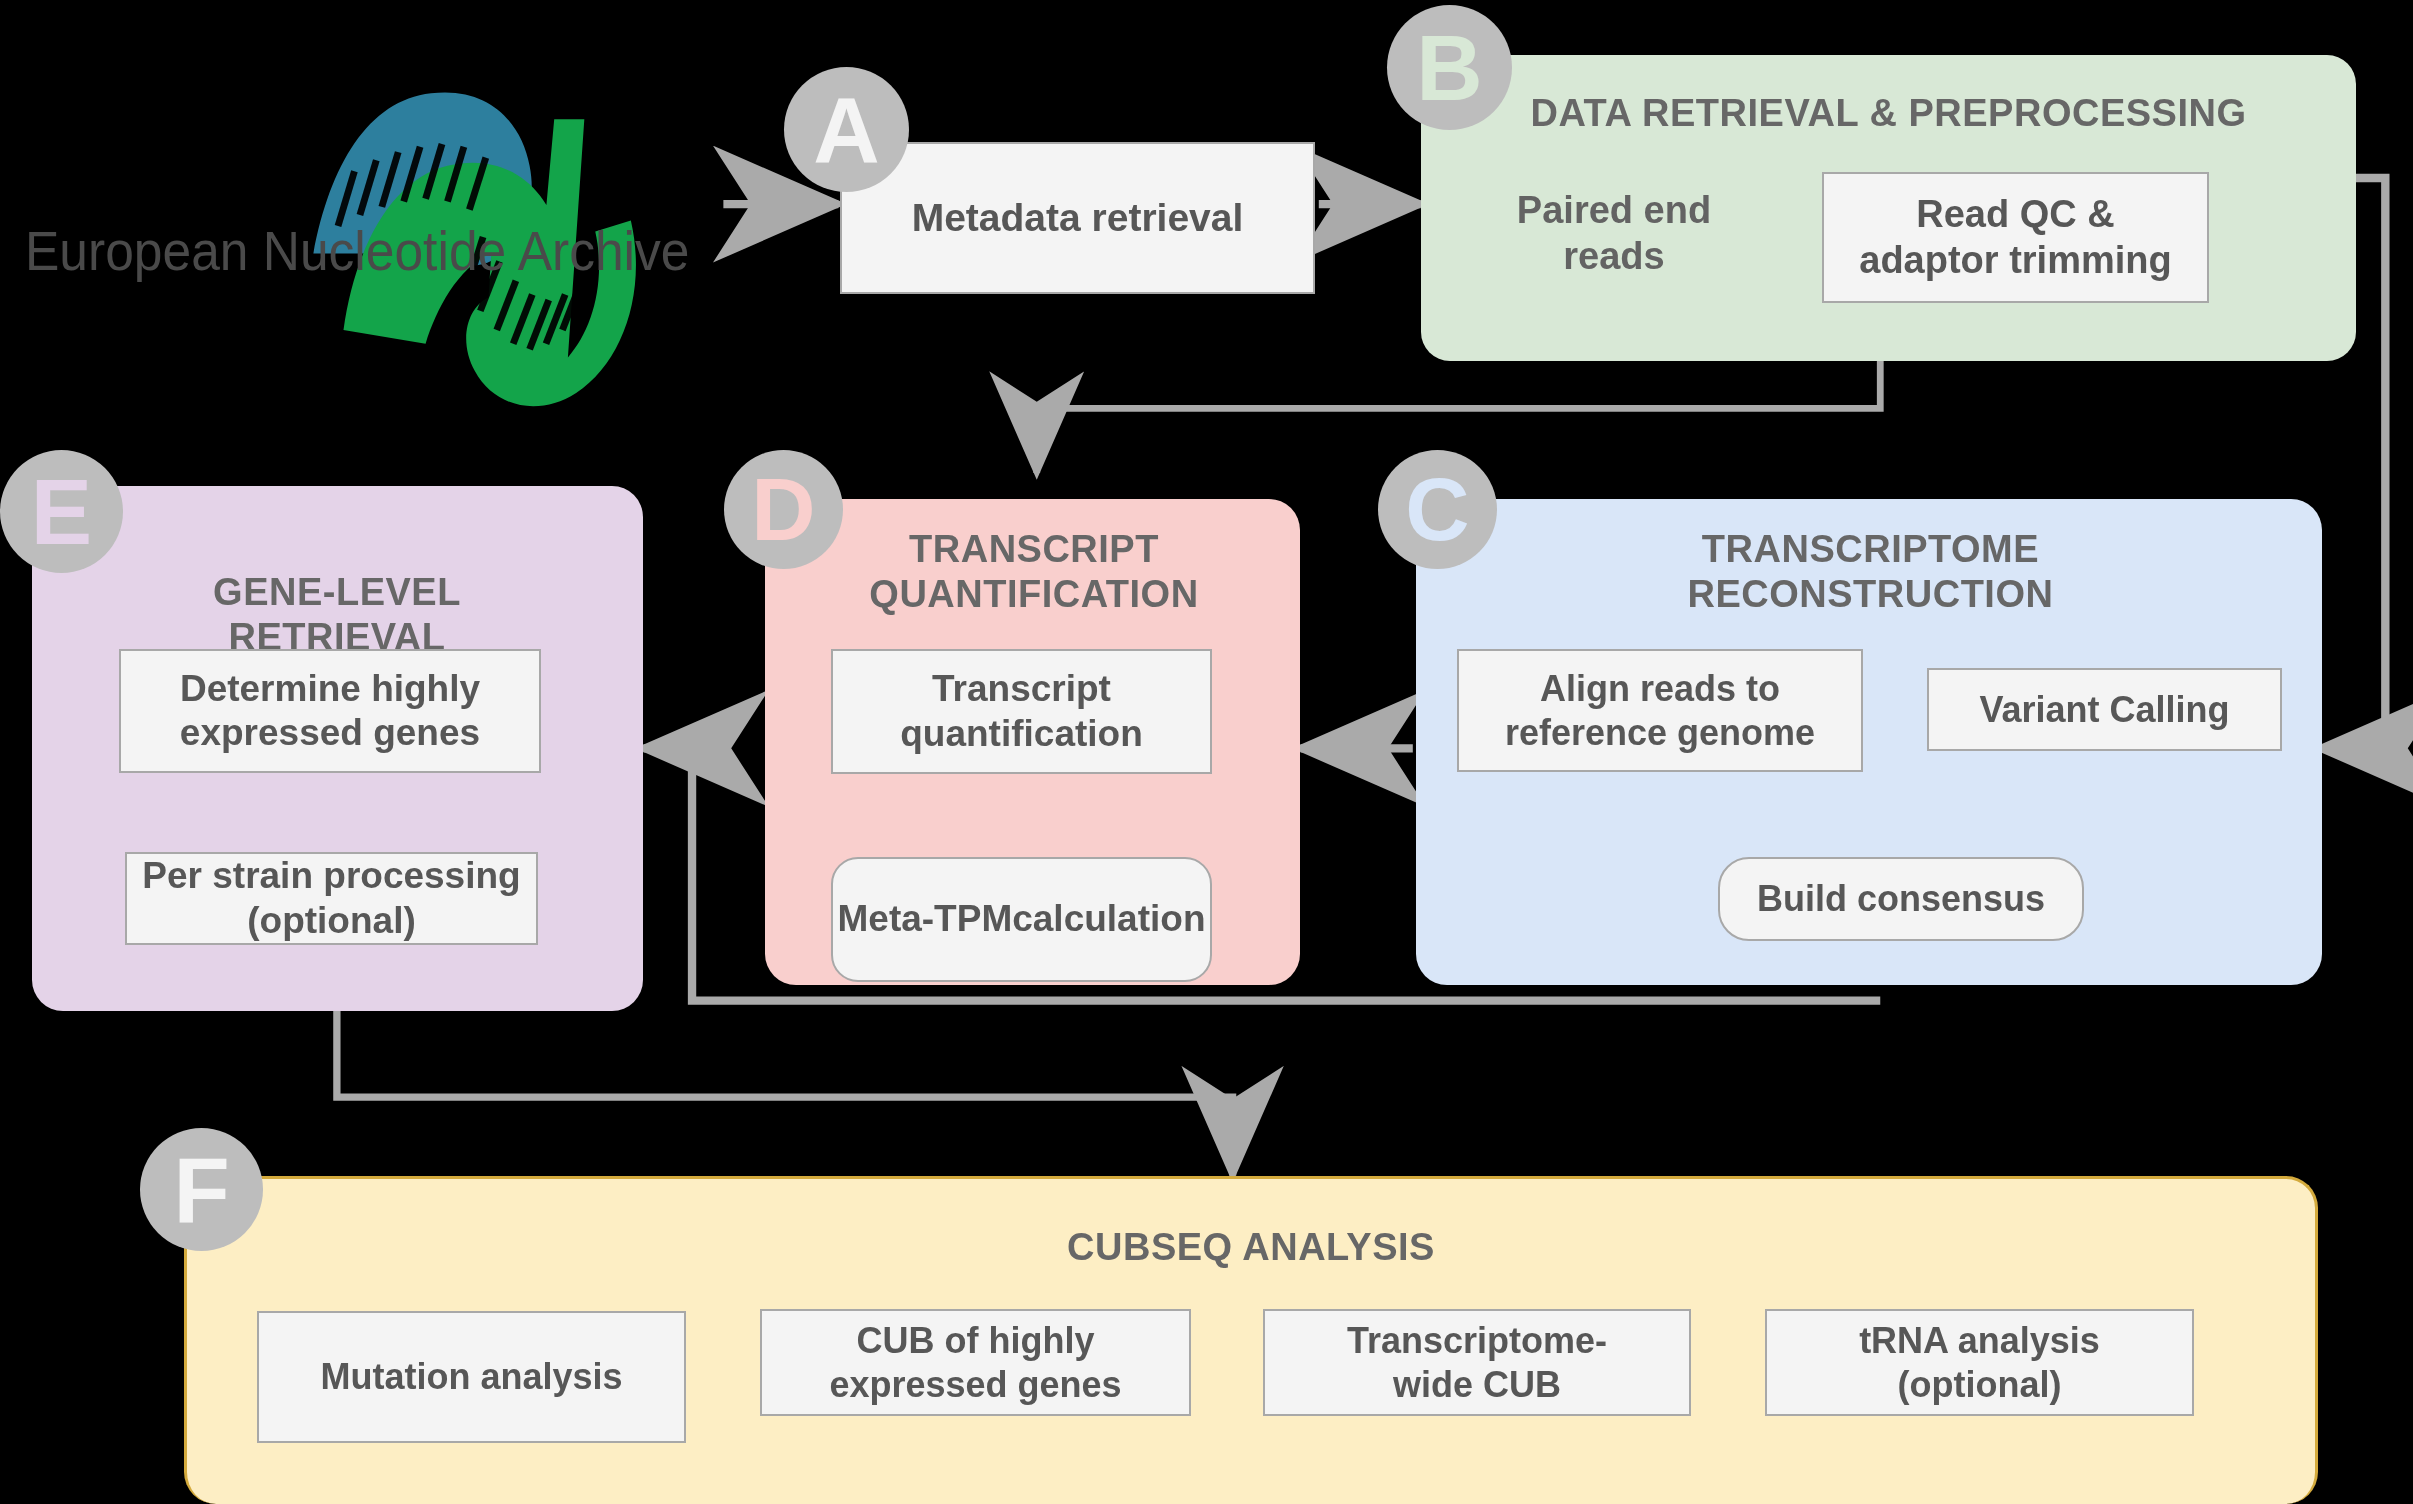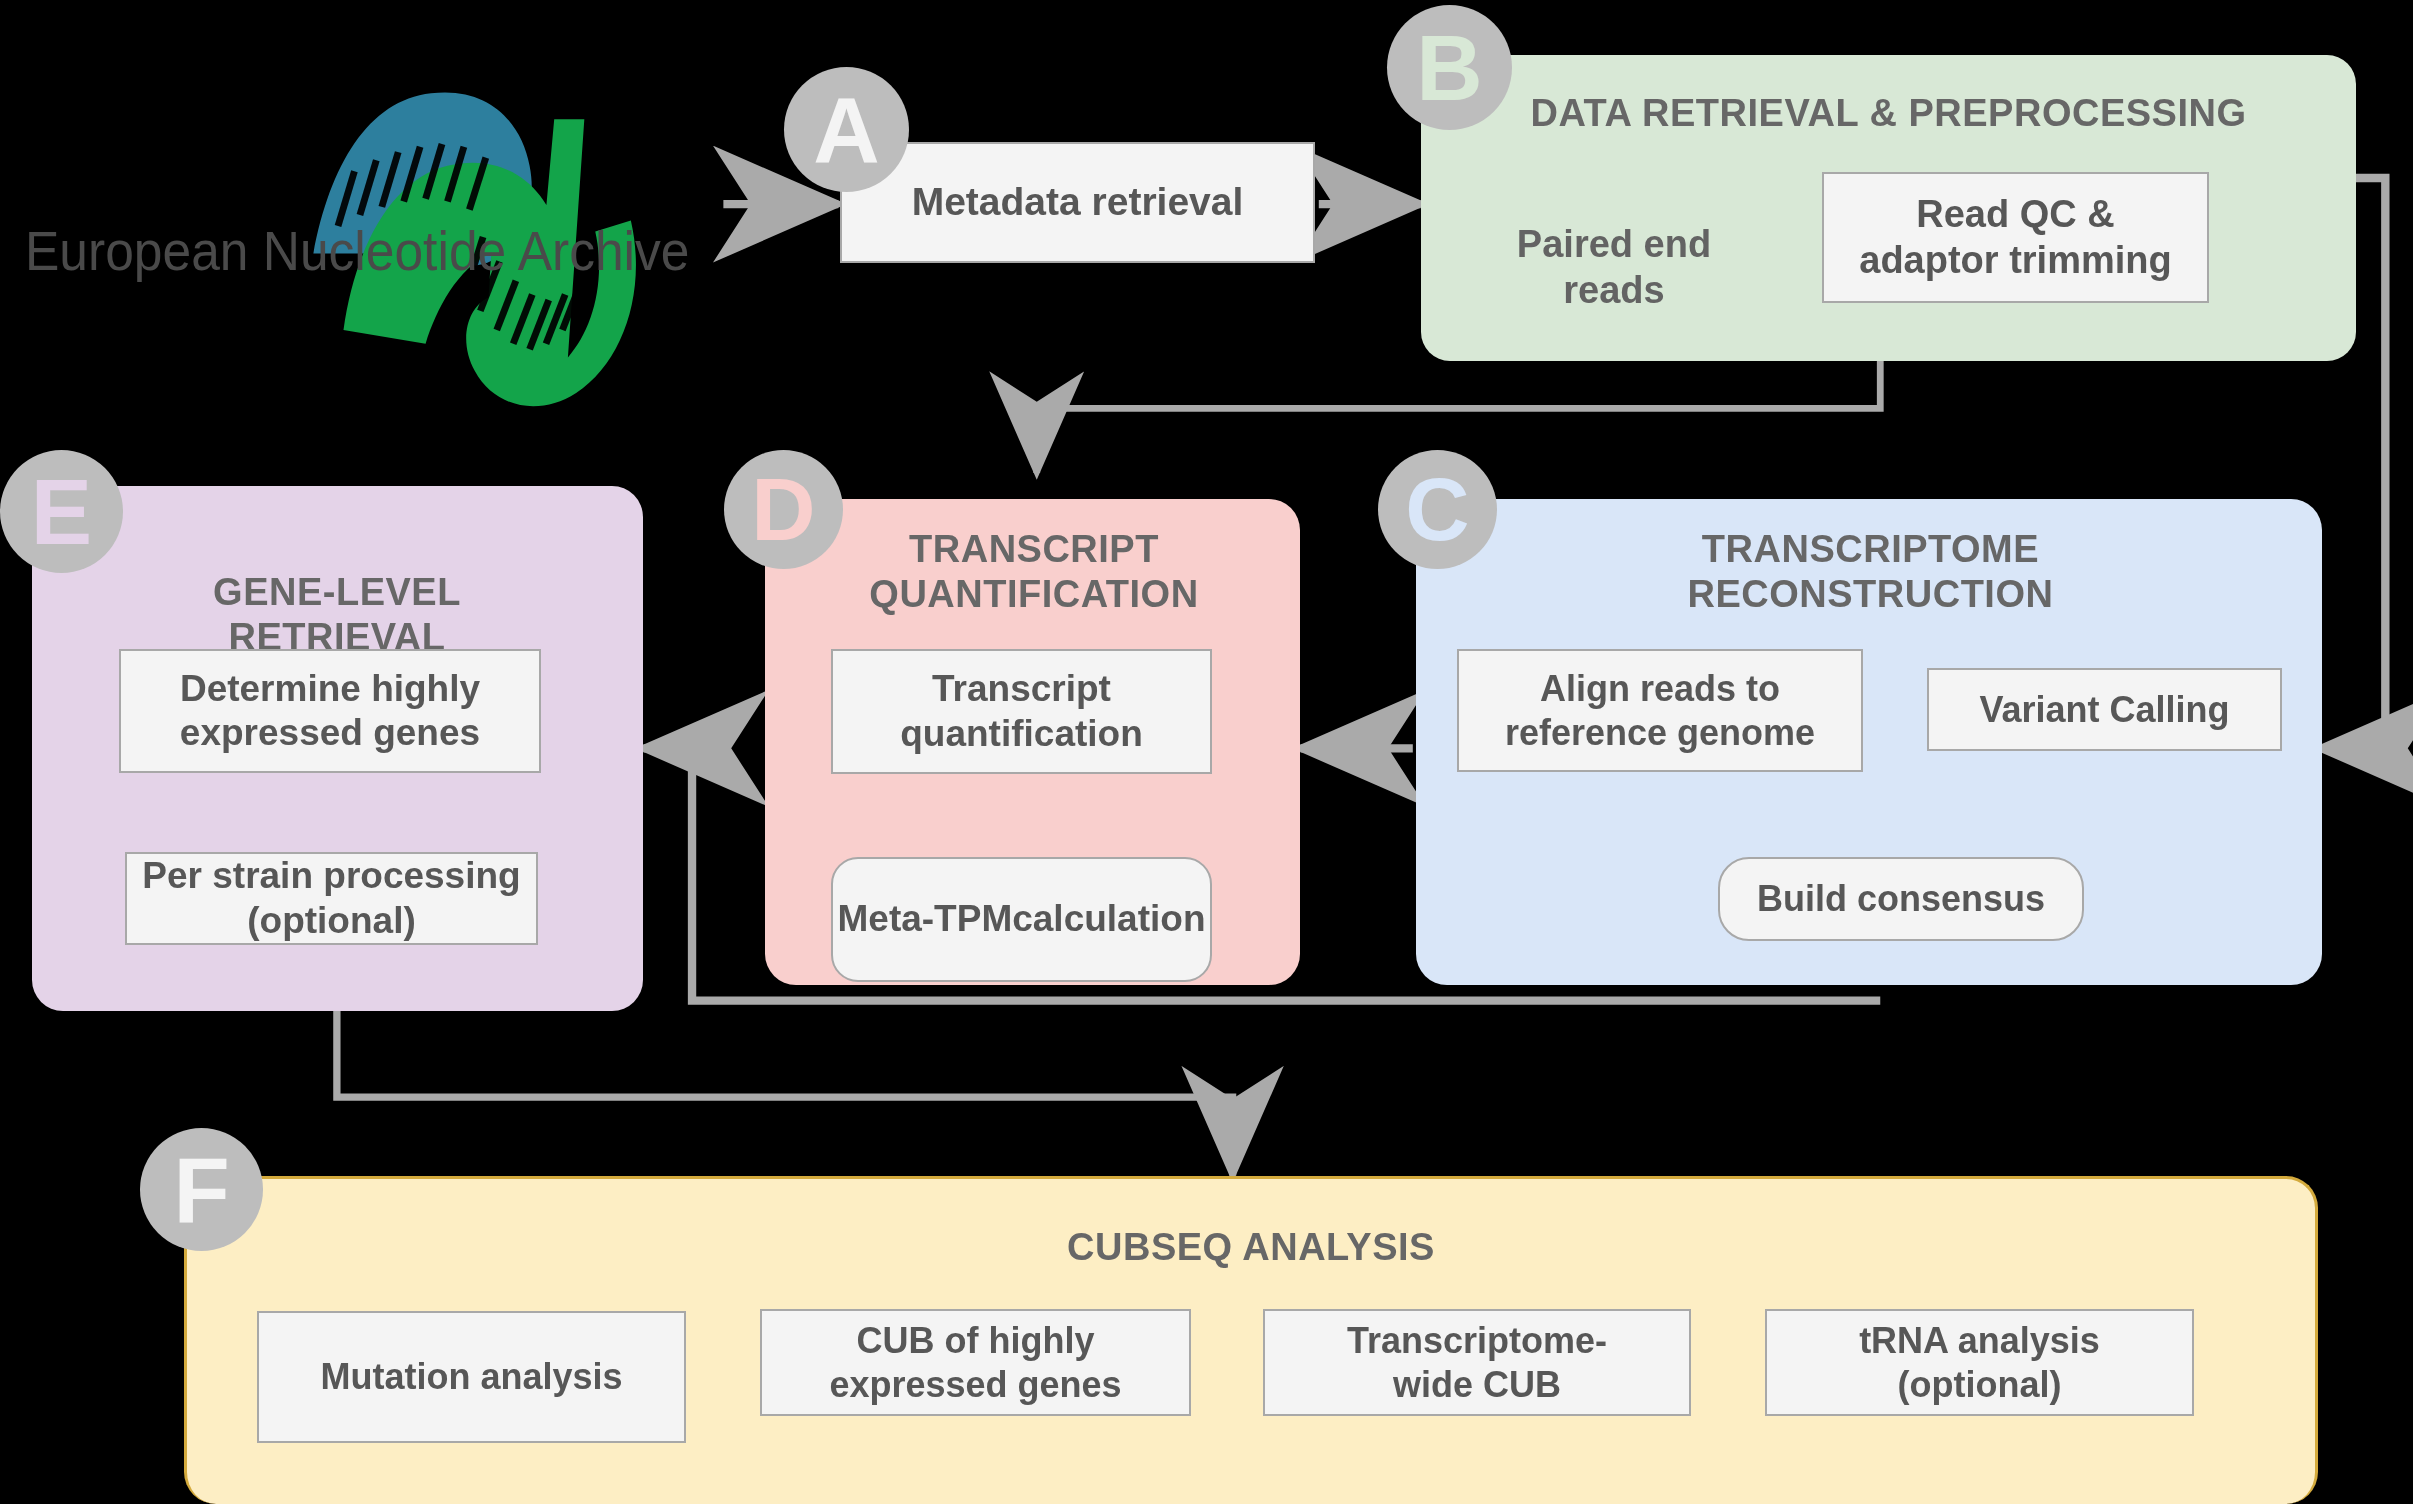"Metadata retrieval" div.nodebox { height: 121px -> 152px }
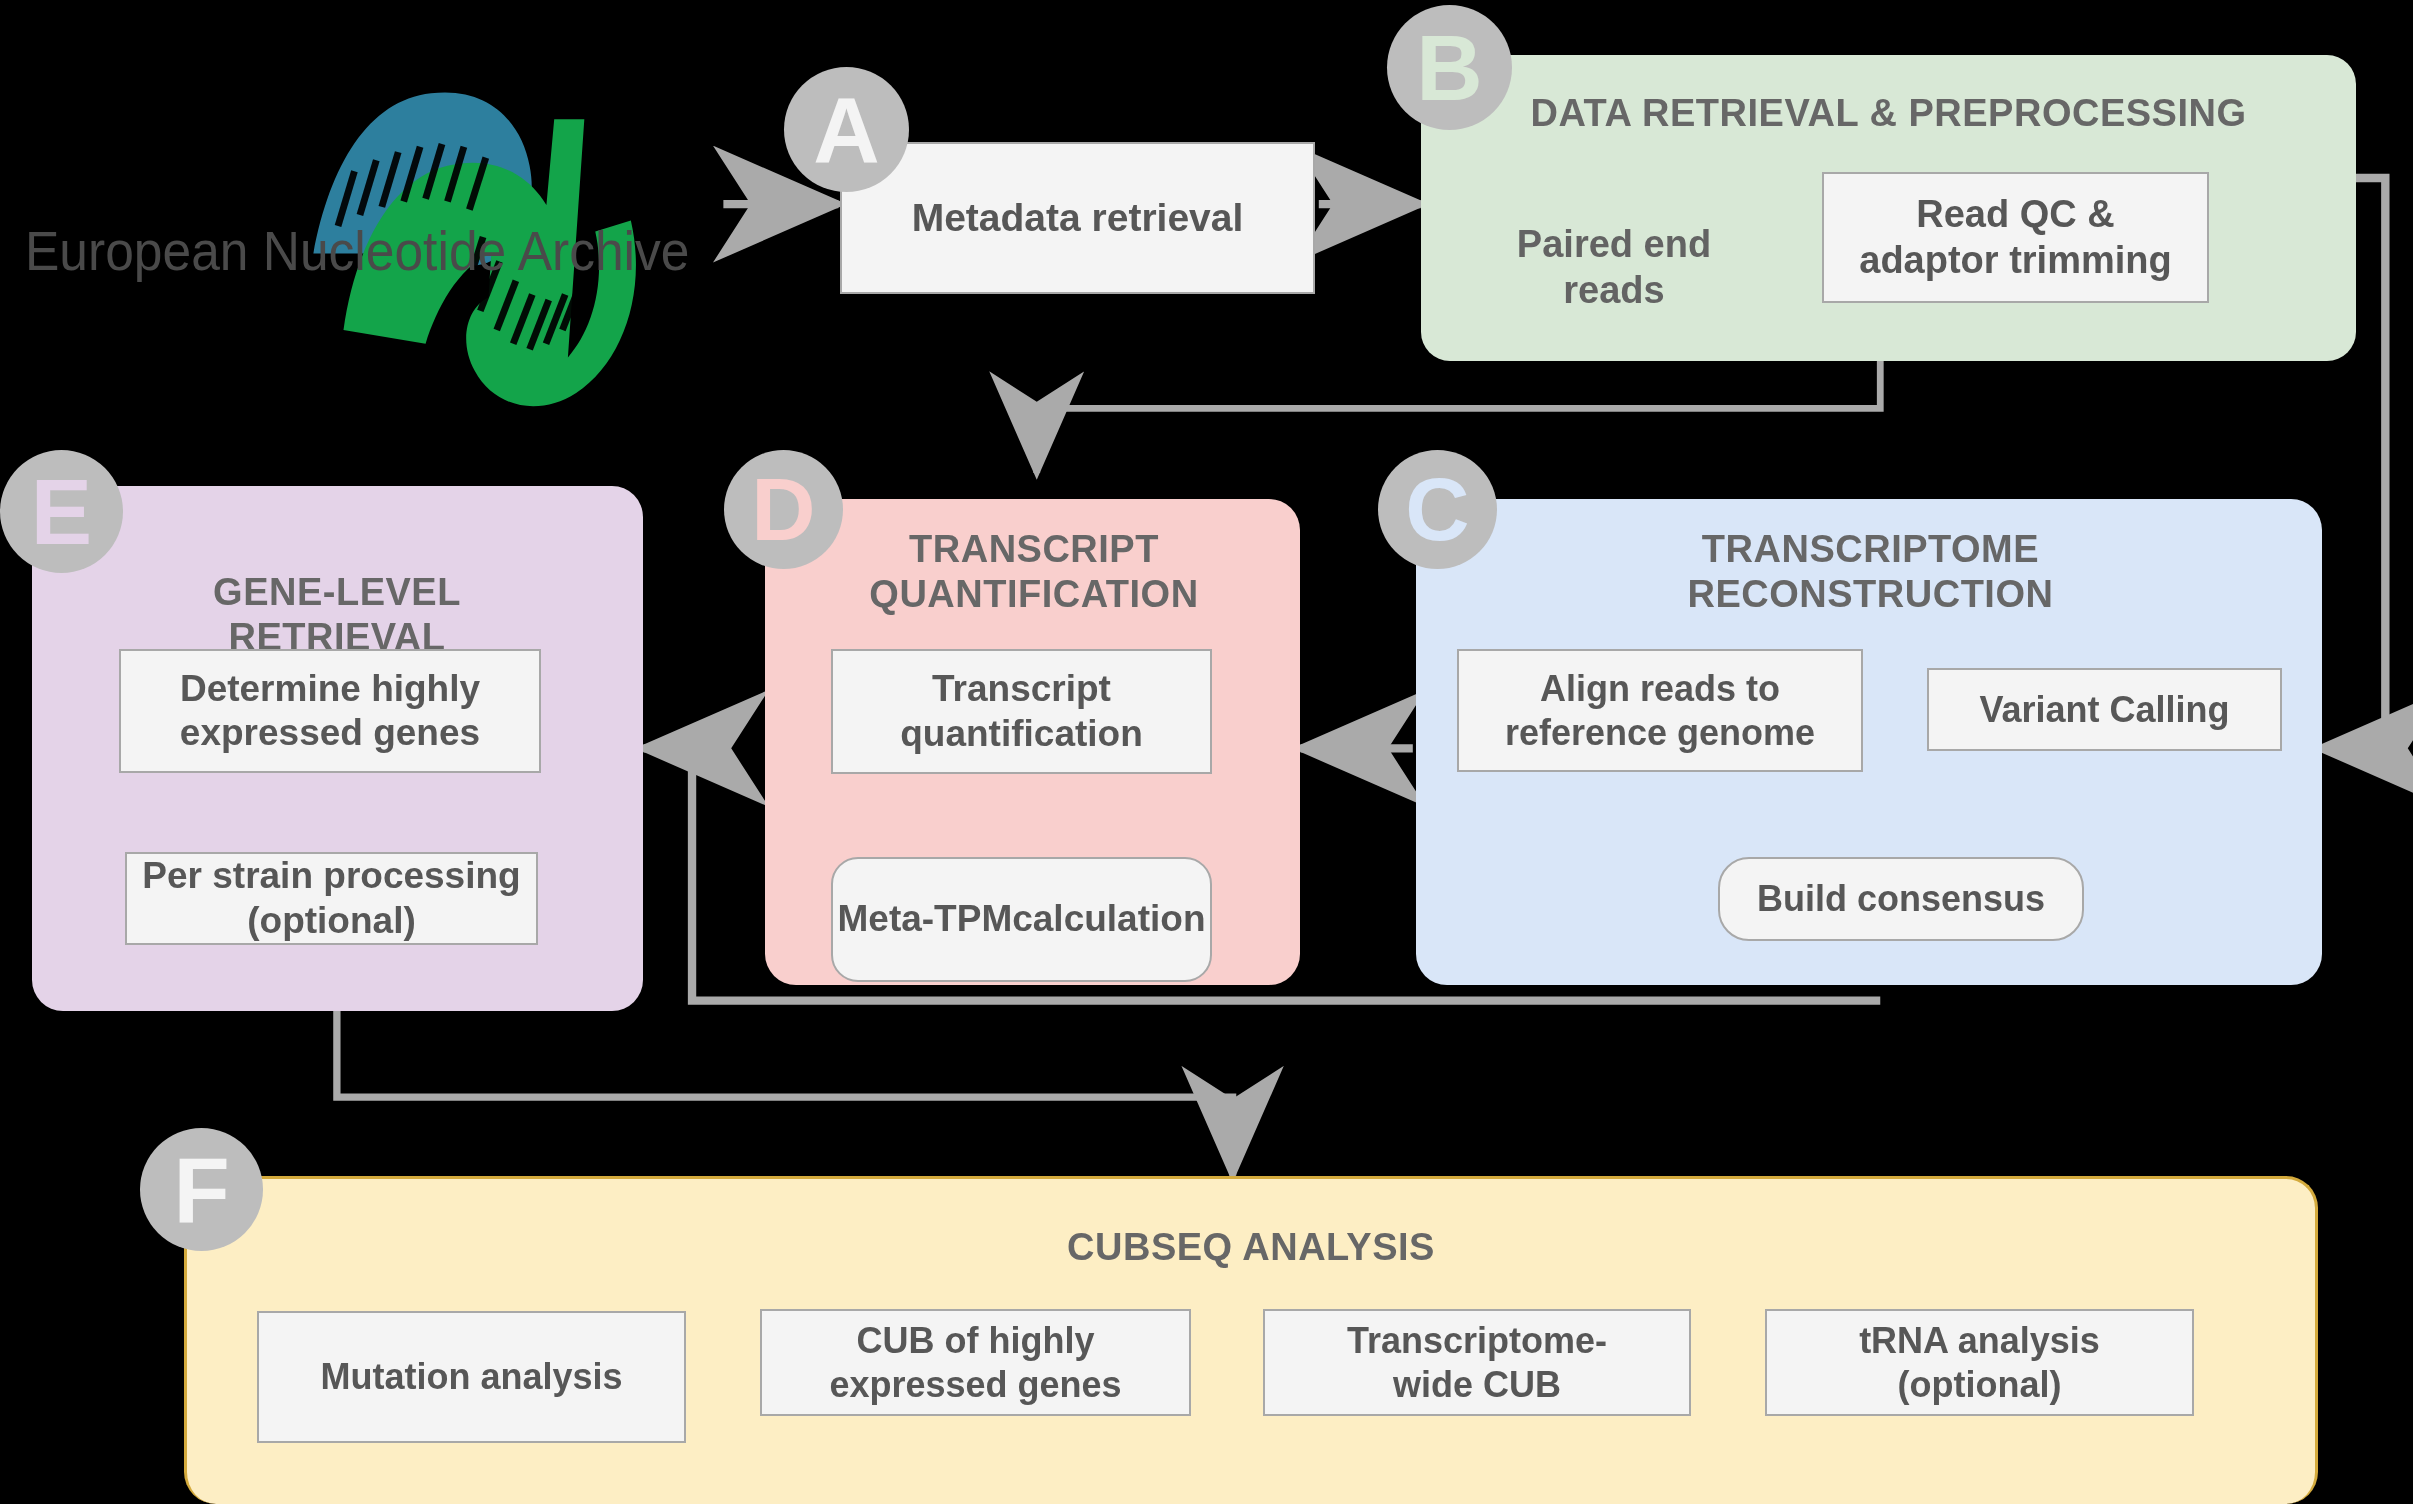"Paired end" div.plainlabel { margin-top: 34px -> none }
